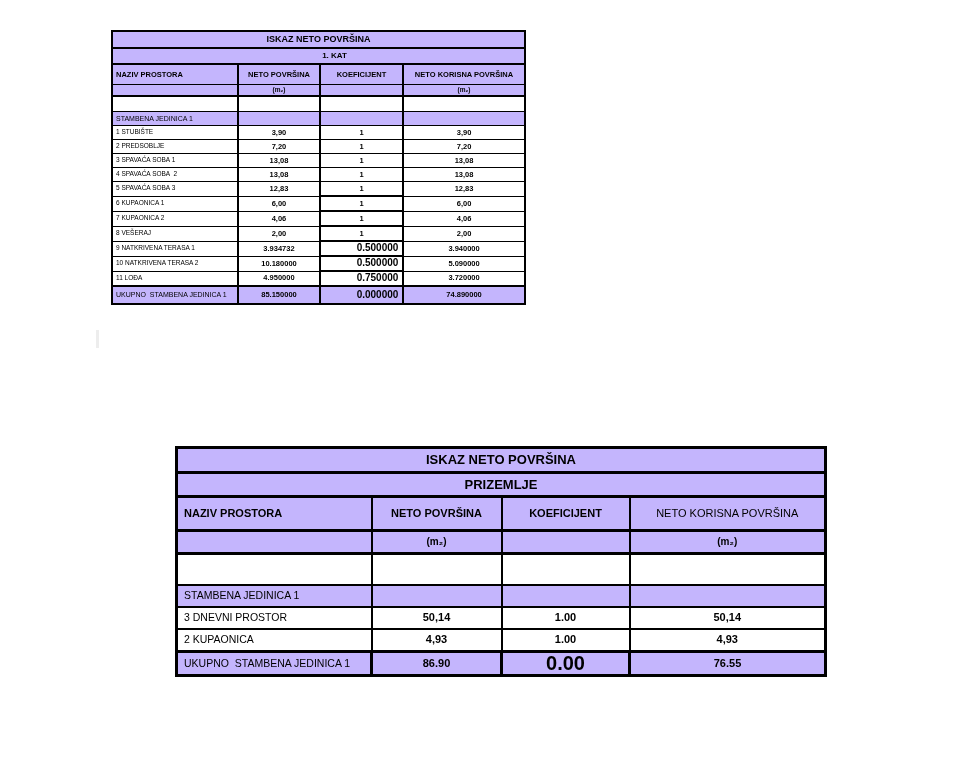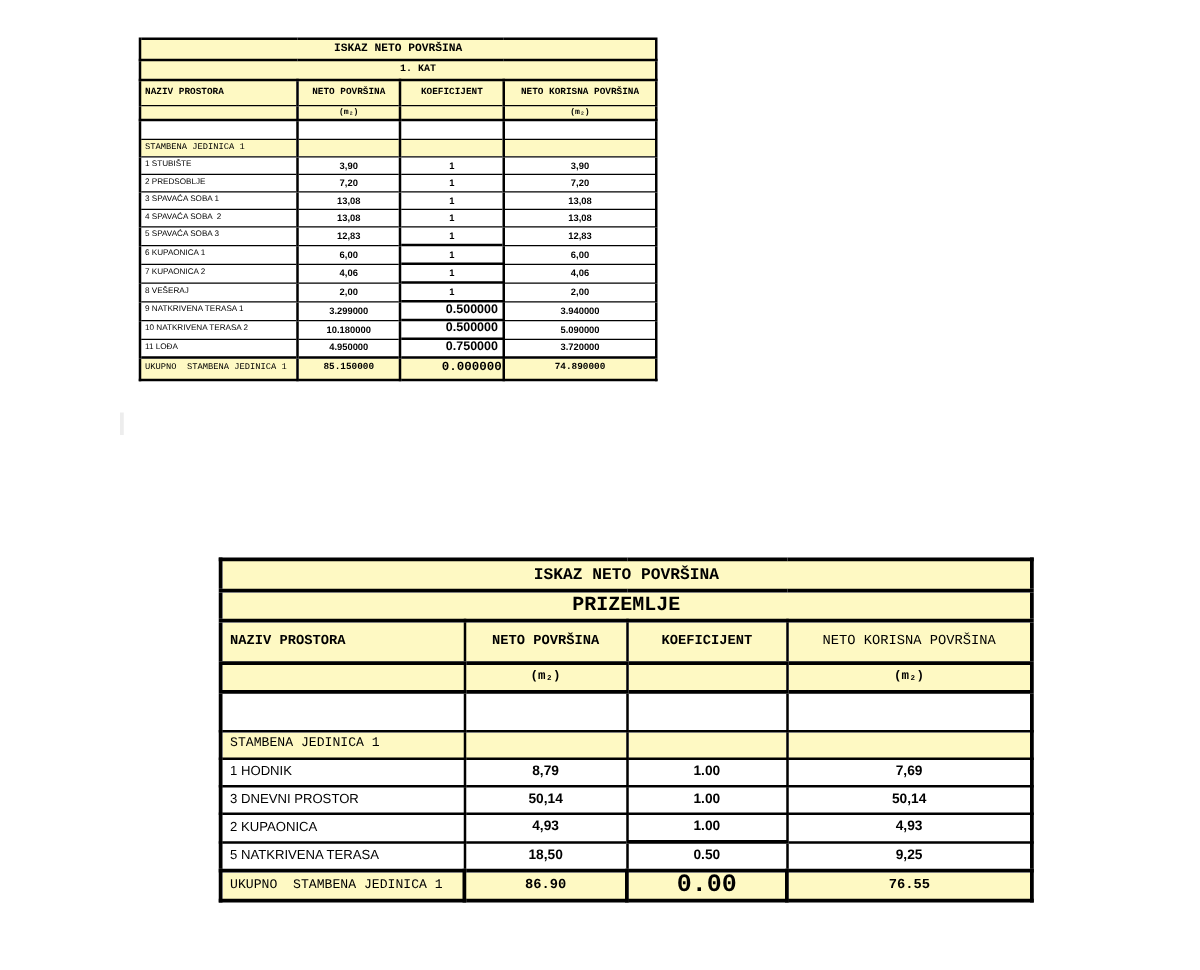"ISKAZ NETO POVRŠINA" .gray { background: #fef9c3 -> #c4b5fd; font-family: Liberation Mono, monospace -> none }
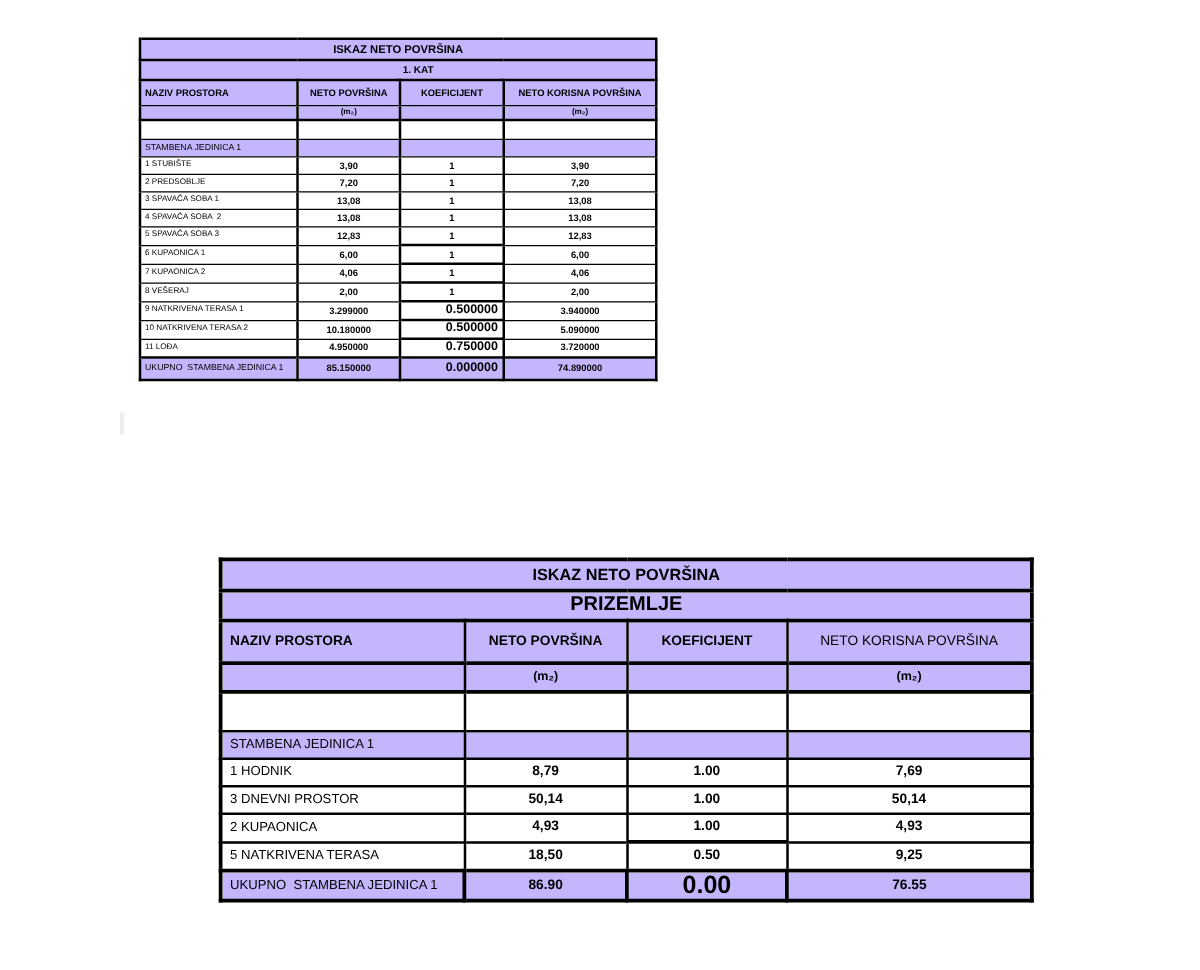"3.299000" td.c-num { text: 3.299000 -> 3.934732 }
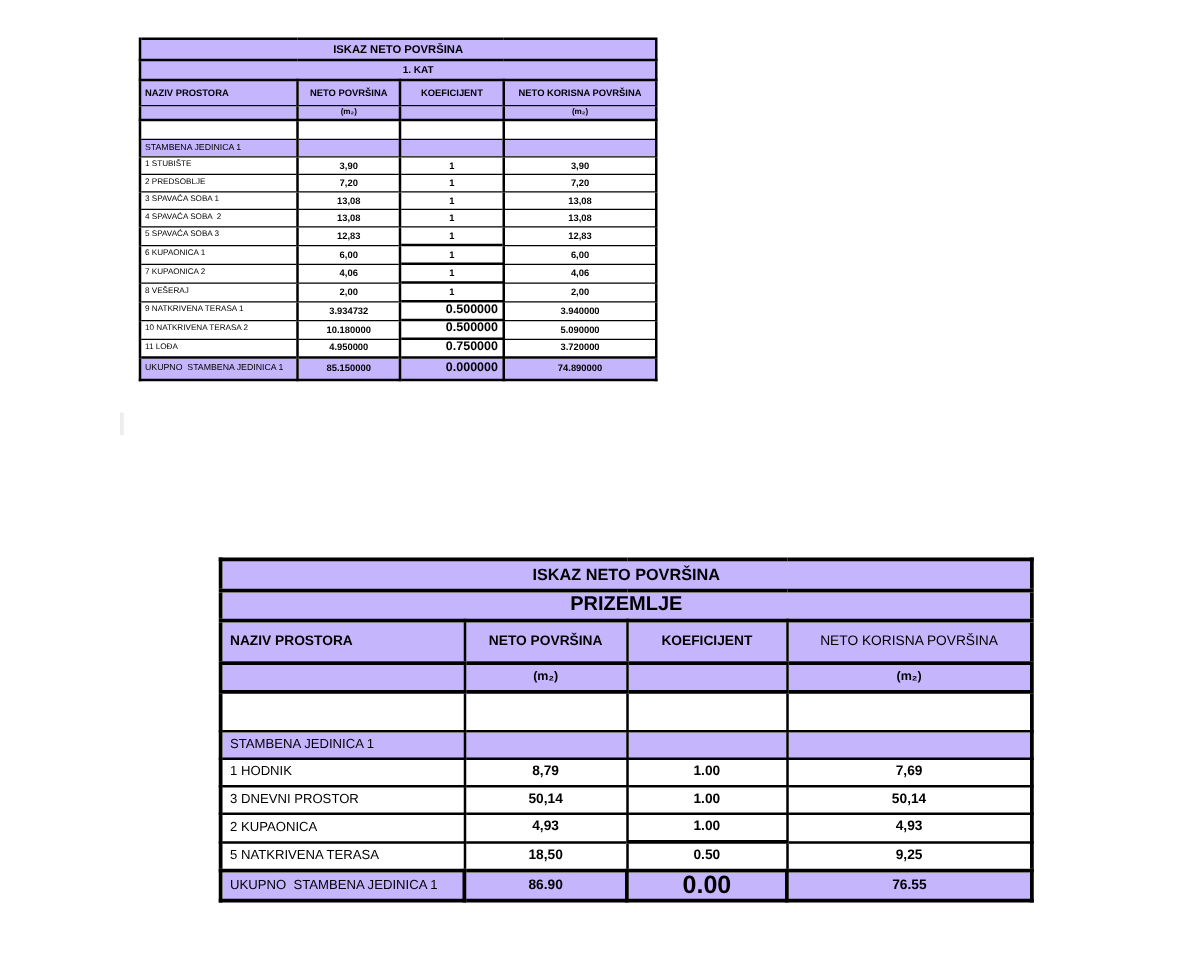"PRIZEMLJE" .tblB .r-sub td { font-size: 16px -> 13px }
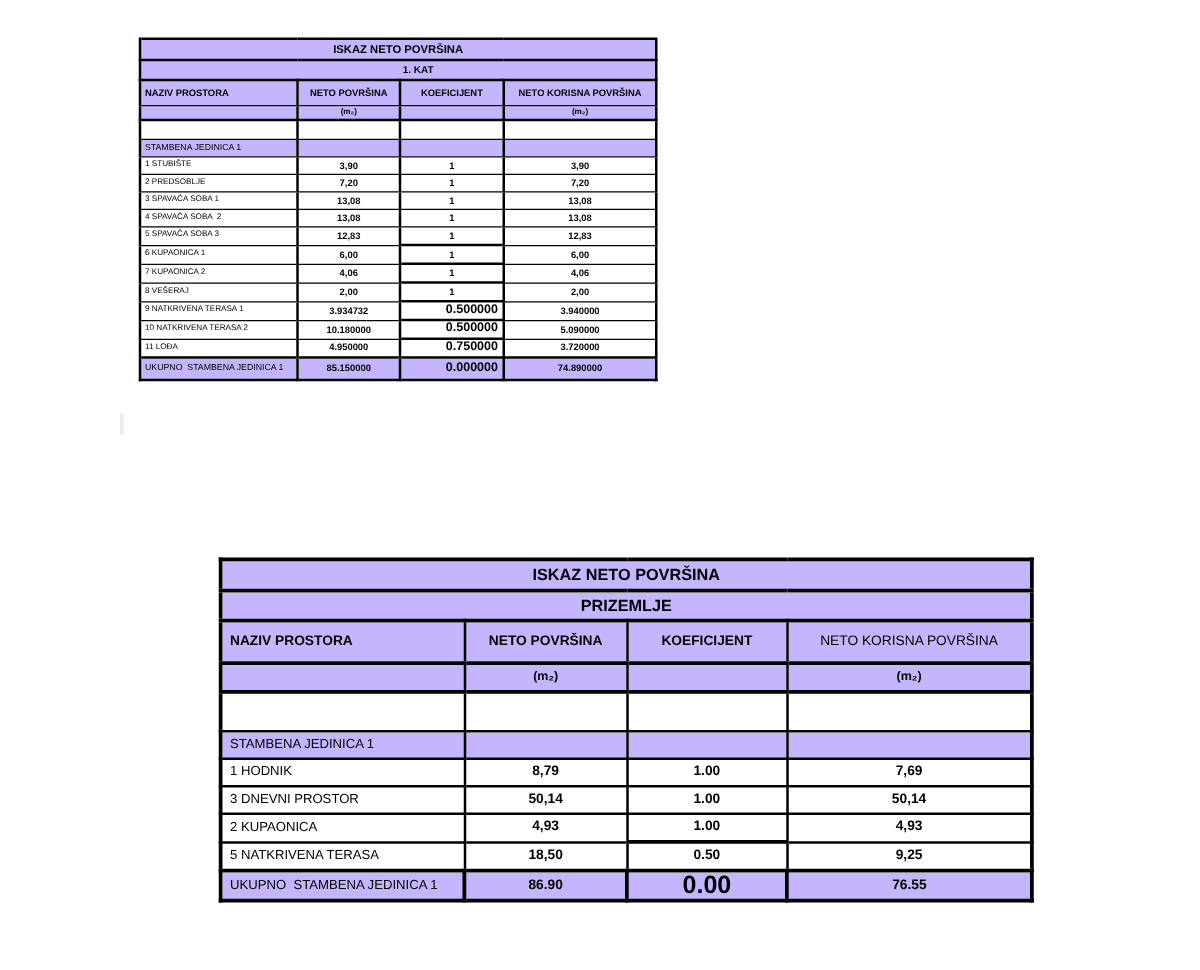"1 HODNIK" tr.r-data { html: <tr> <td>1 HODNIK</td> <td>8,79</td> <td>1.00</td> <td>7,69</td> </tr> -> none }
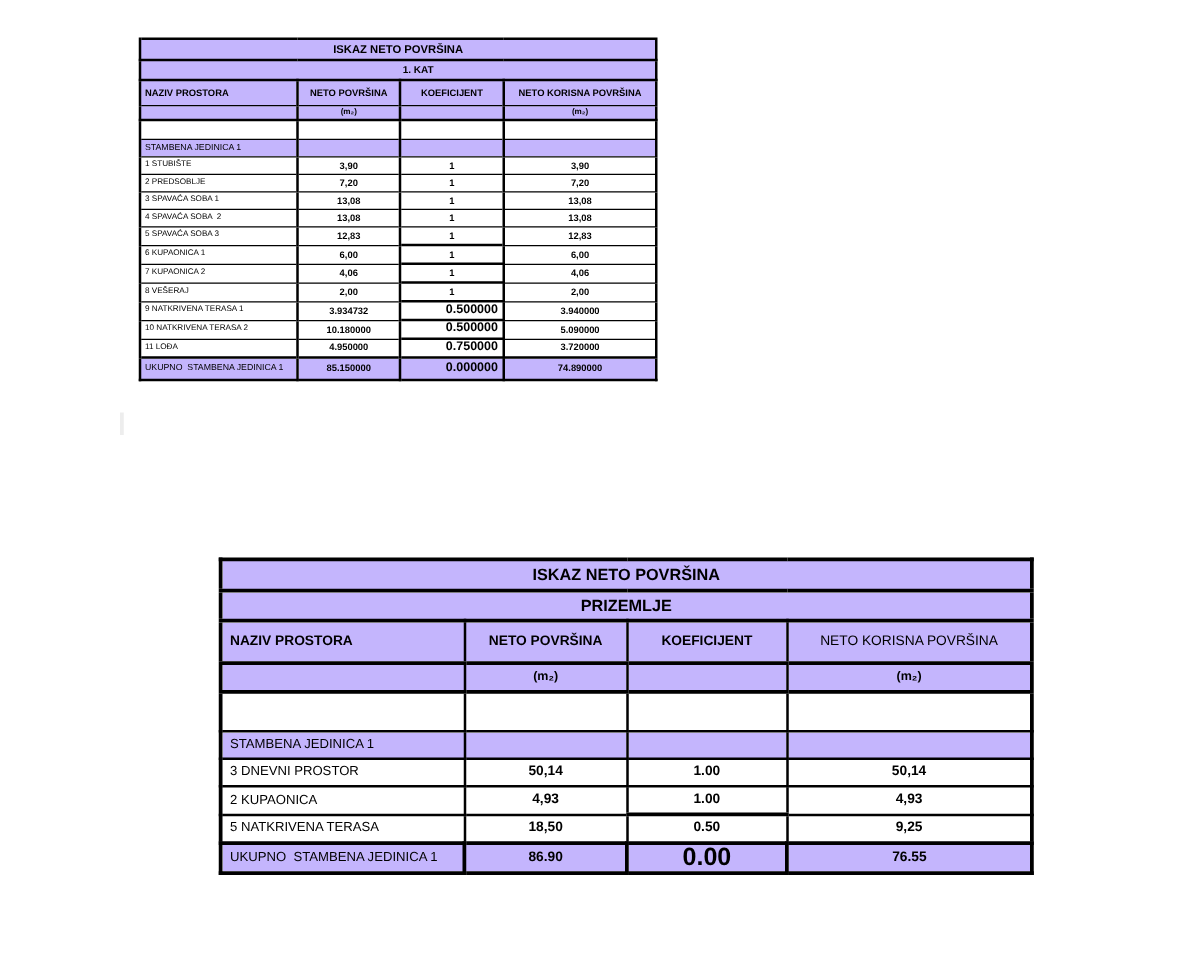"5 NATKRIVENA TERASA" tr.r-data { html: <tr> <td>5 NATKRIVENA TERASA</td> <td>18,50</td> <td>0.50</td> <td>9,25</td> </tr> -> none }
